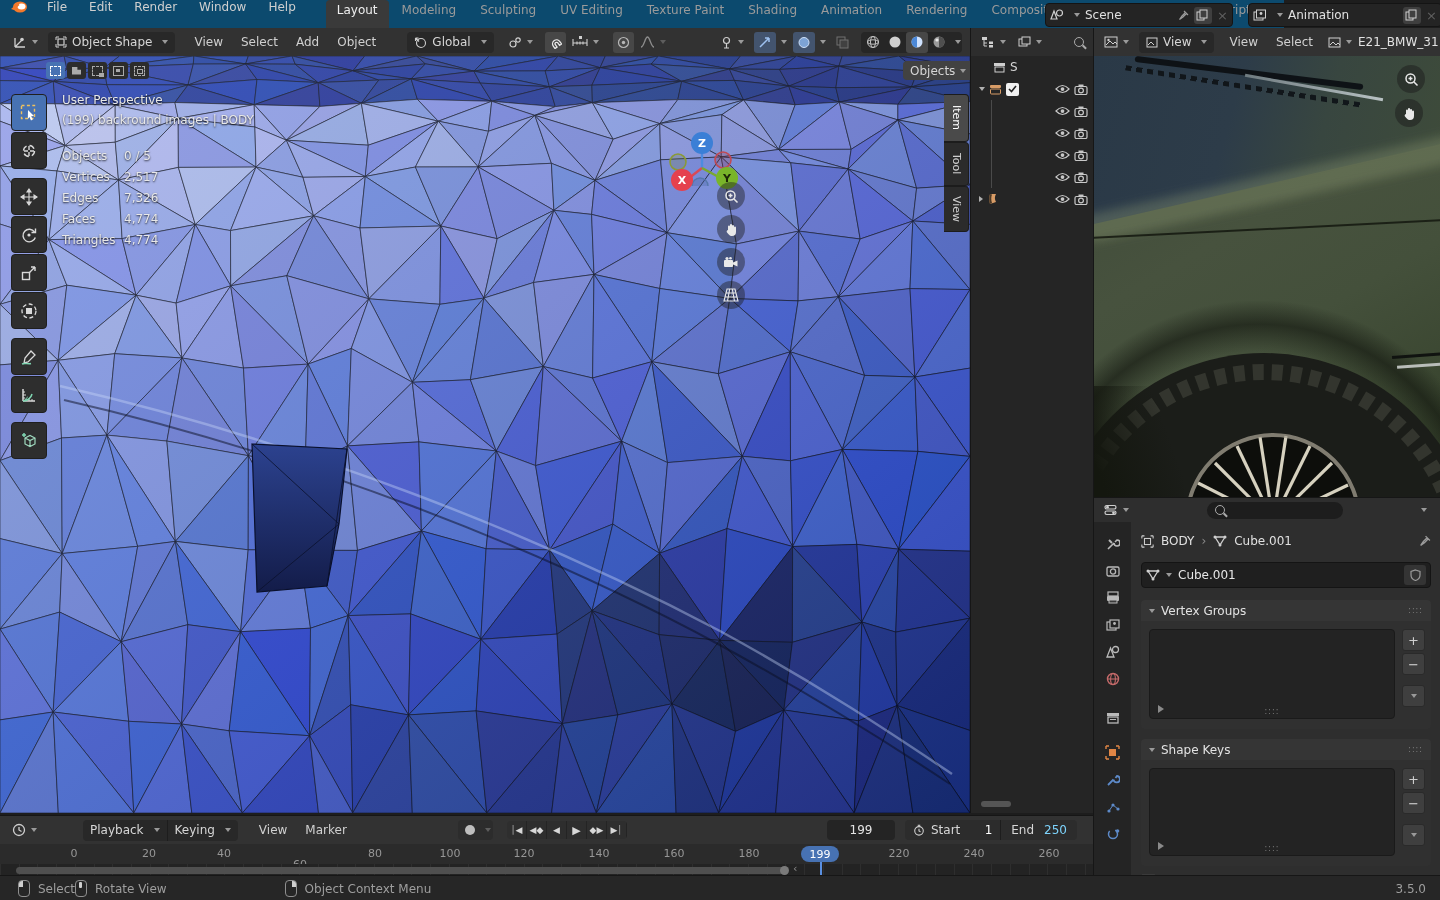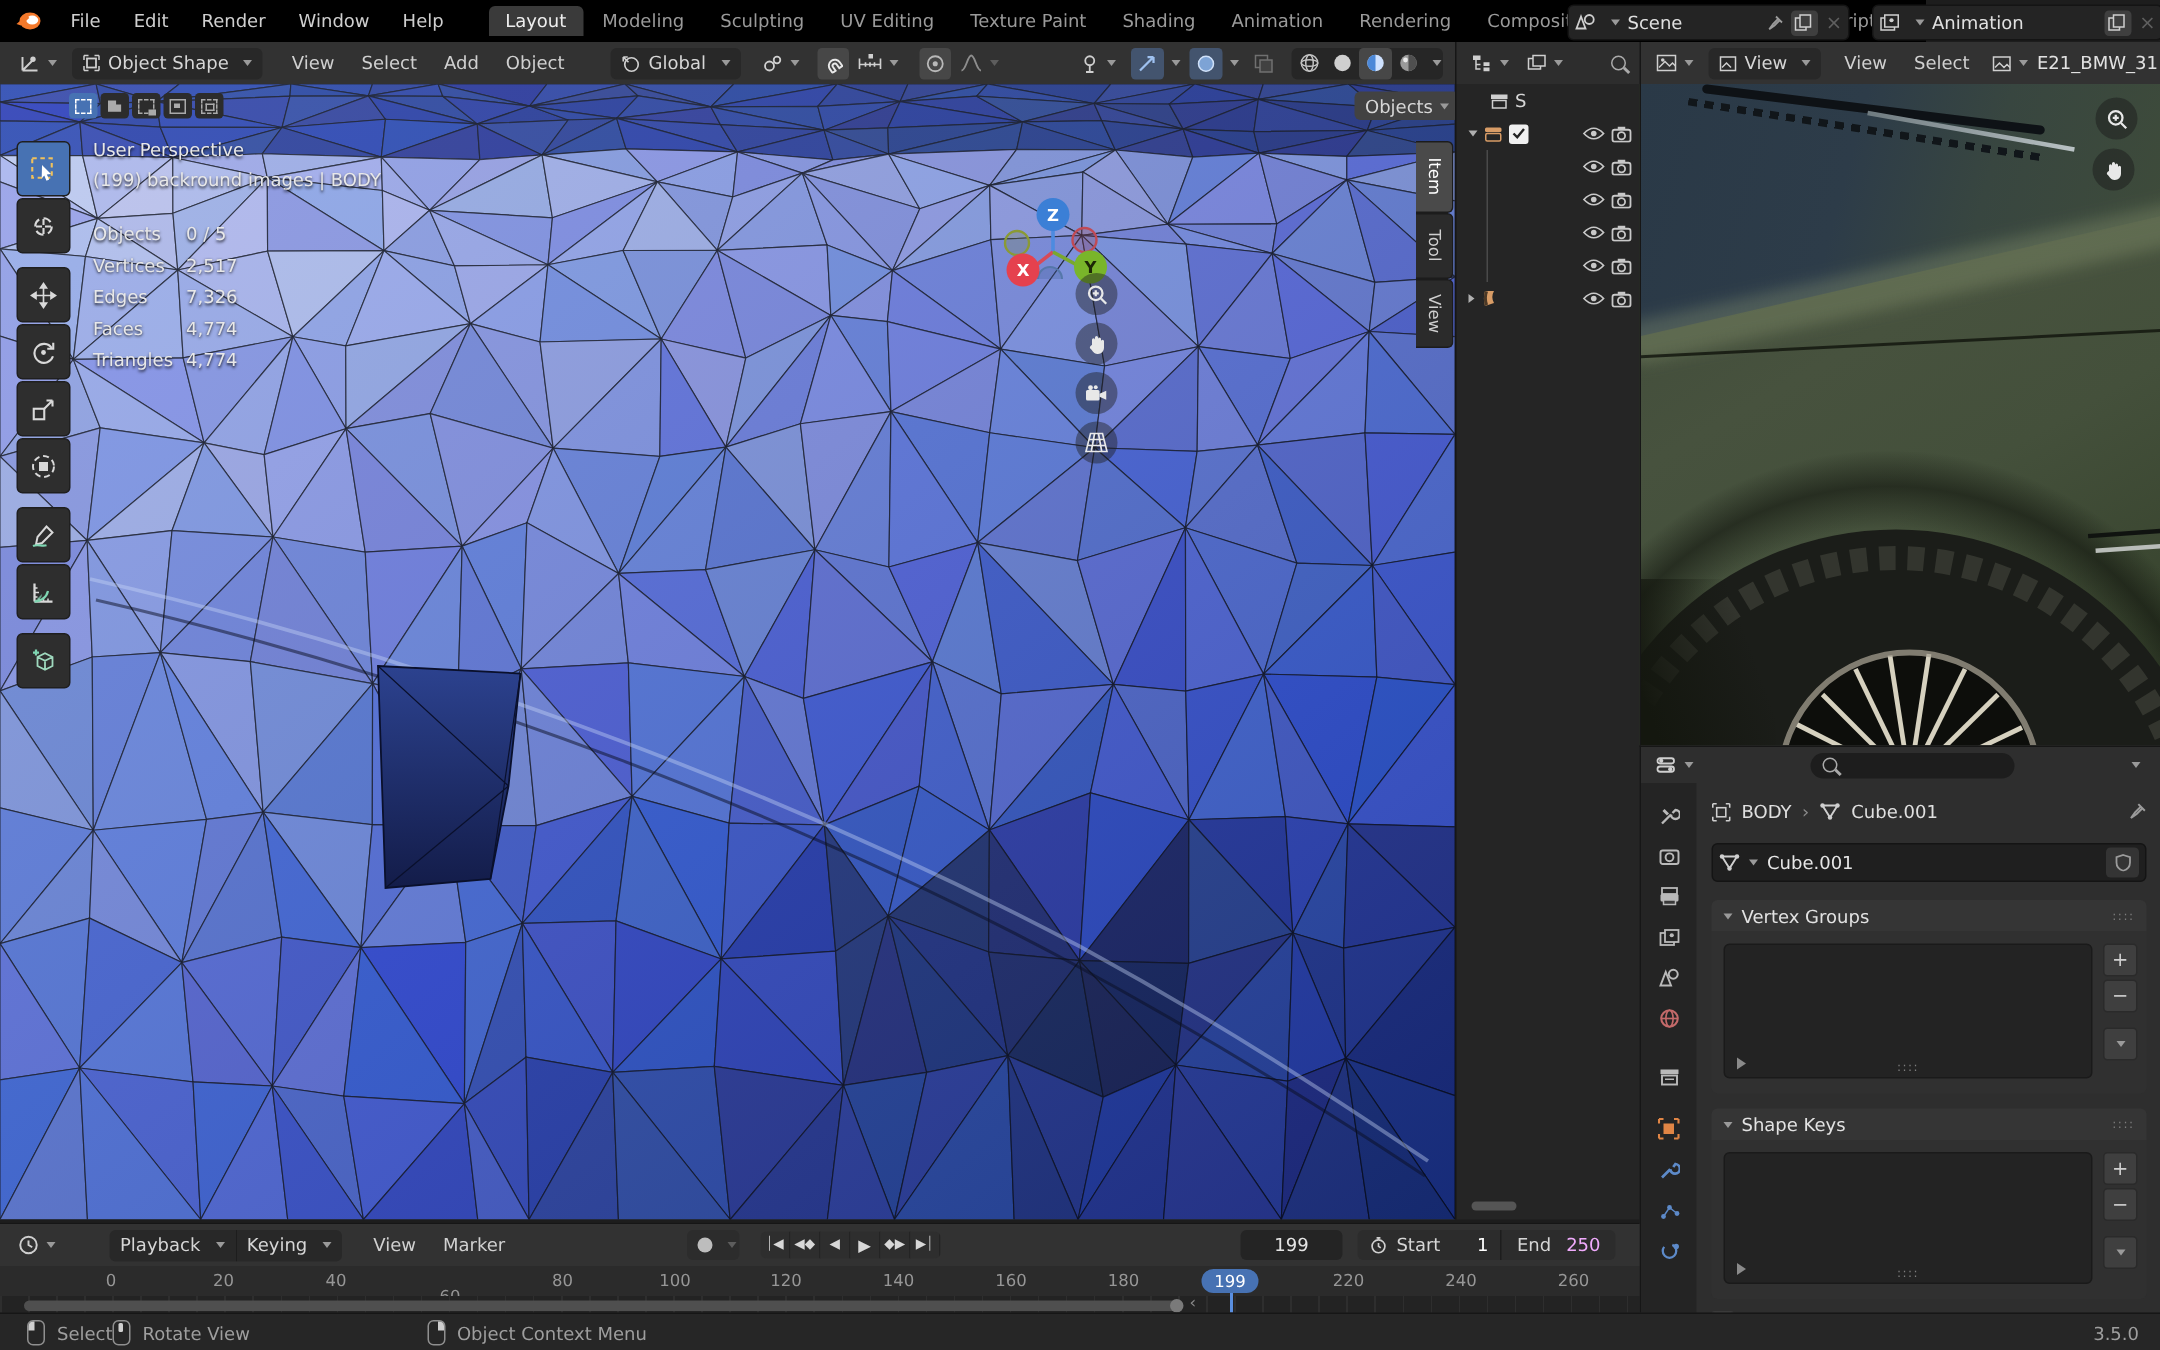"File" #topbar { align-items: center -> none; background: #000000 -> #0c4a6e }
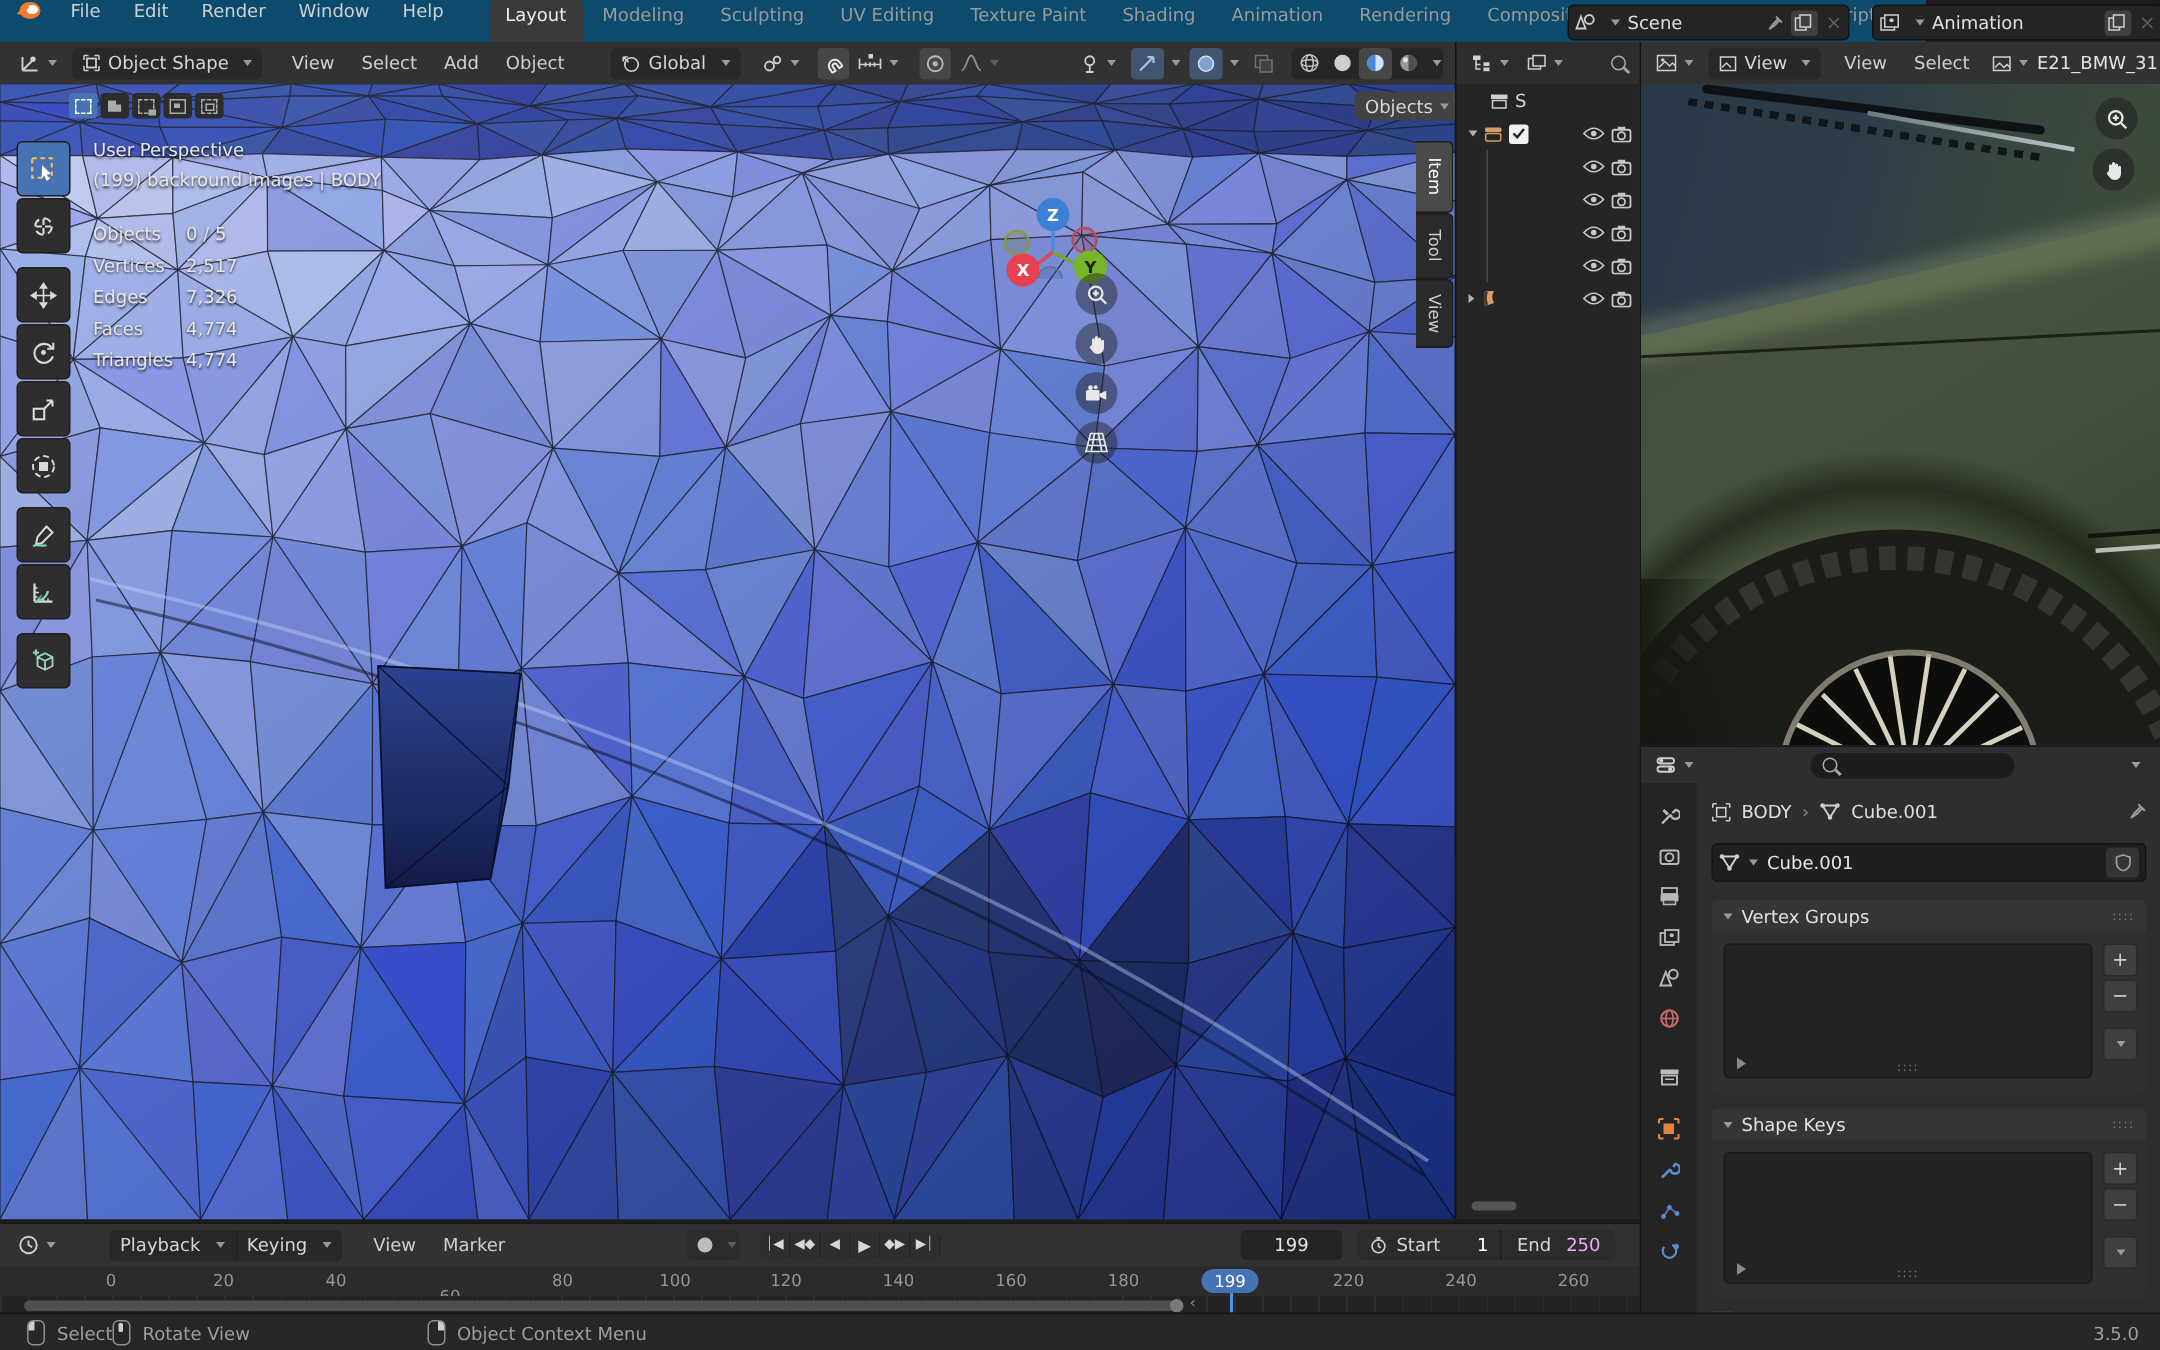"Playback" div.hbox { margin-left: 30px -> 40px }
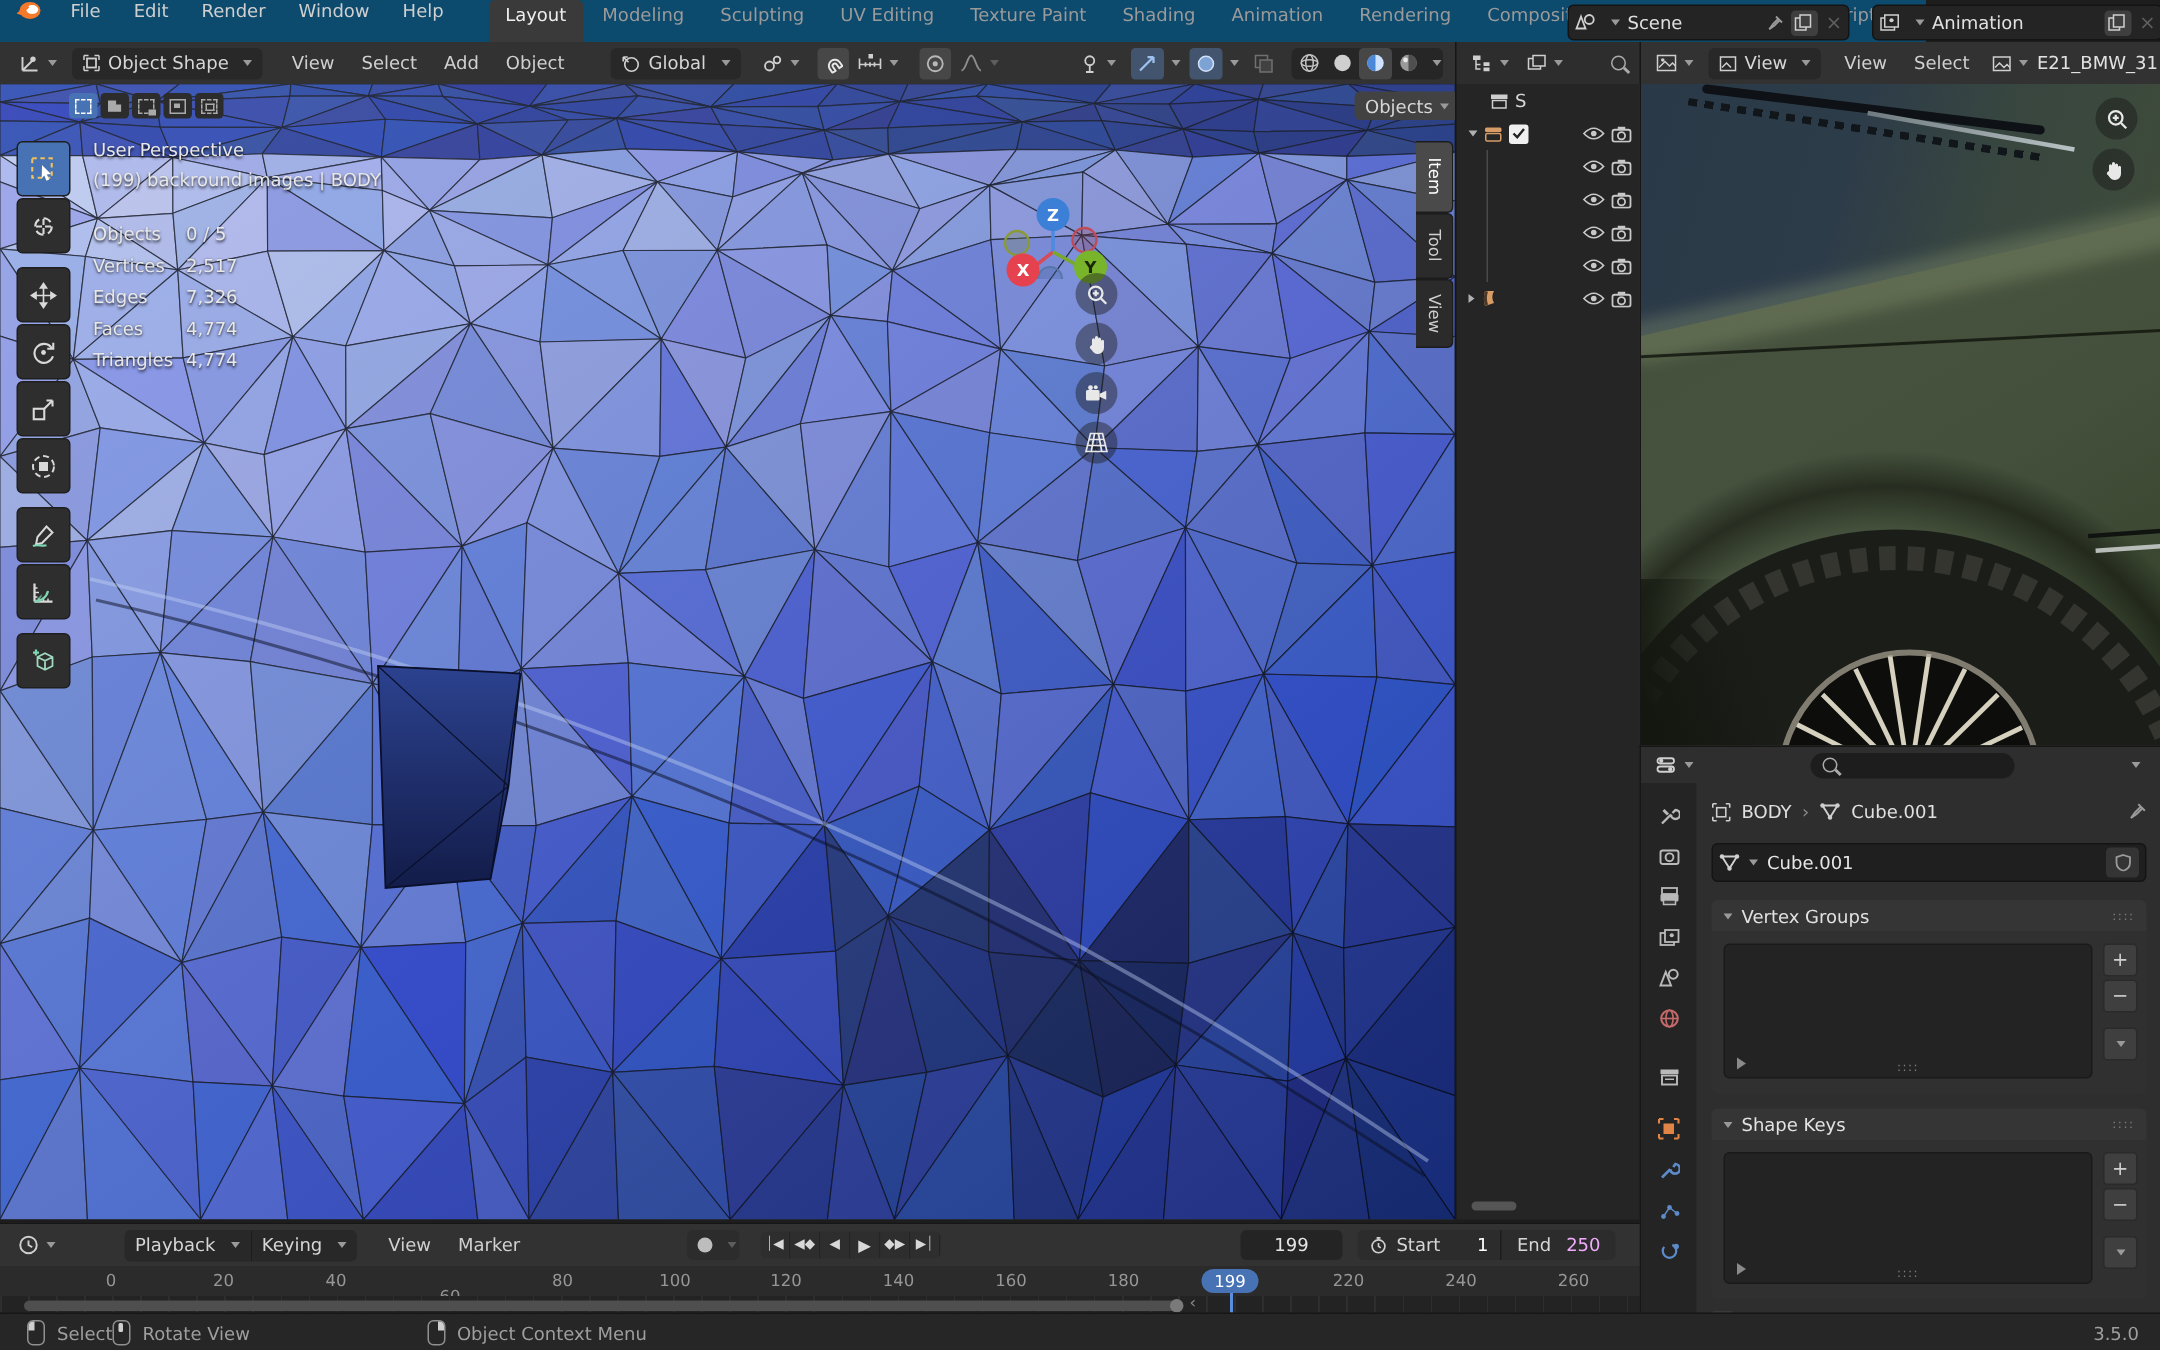"250" span { color: #f0abfc -> #7dd3fc }
